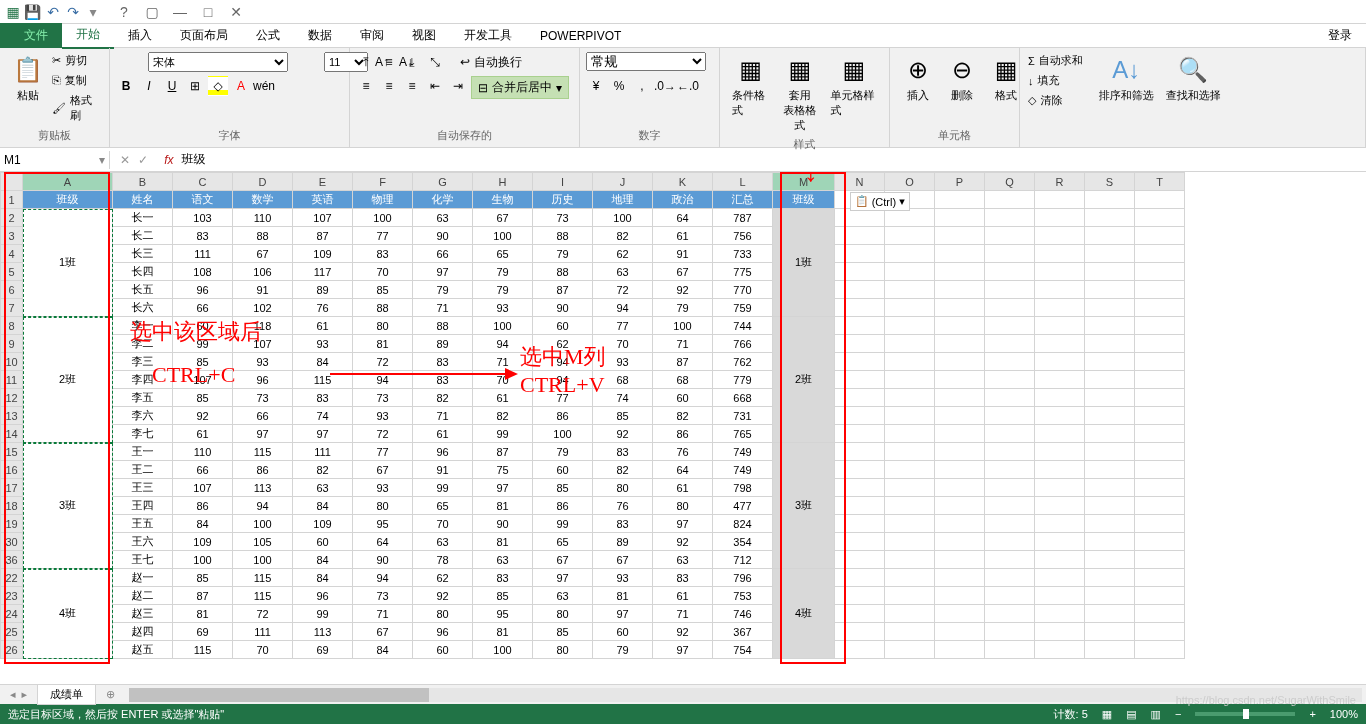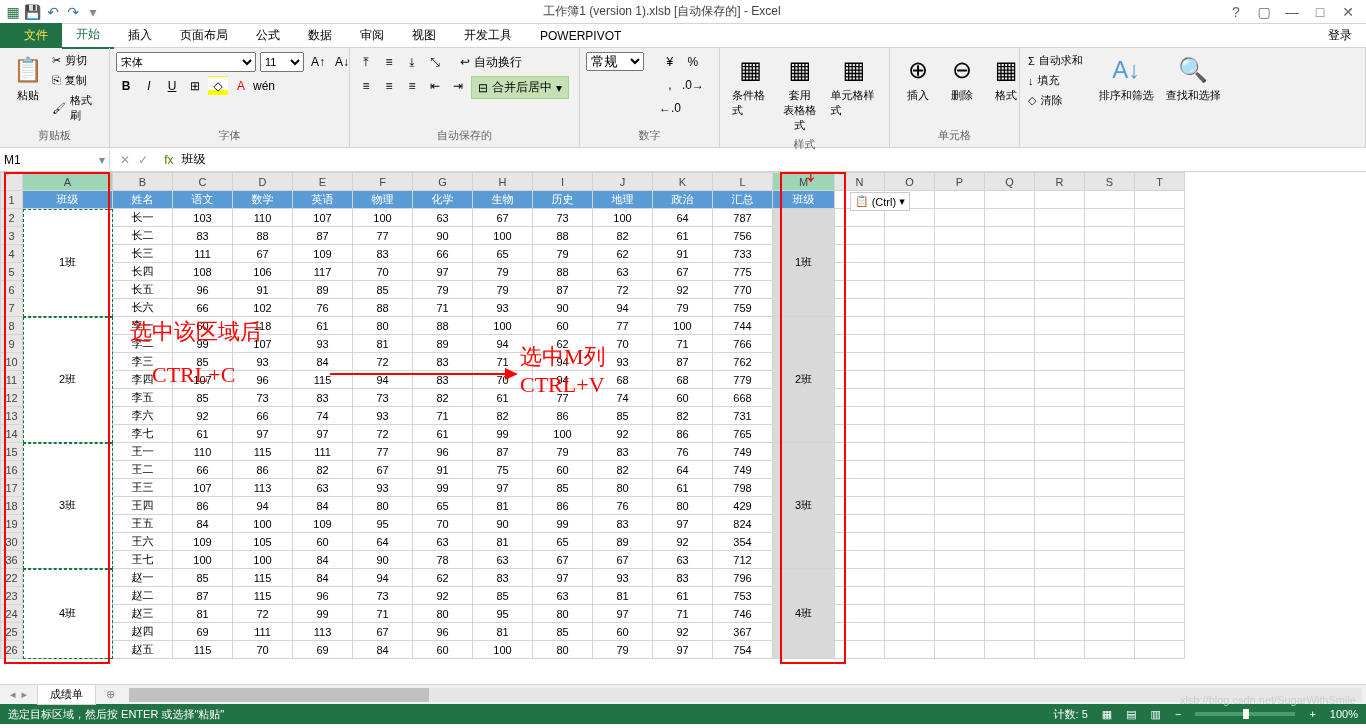"工作簿1 (version 1).xlsb [自动保存的] -" div.title-text { html: <div>工作簿1 (version 1).xlsb [自动保存的] - Excel</div> -> none }
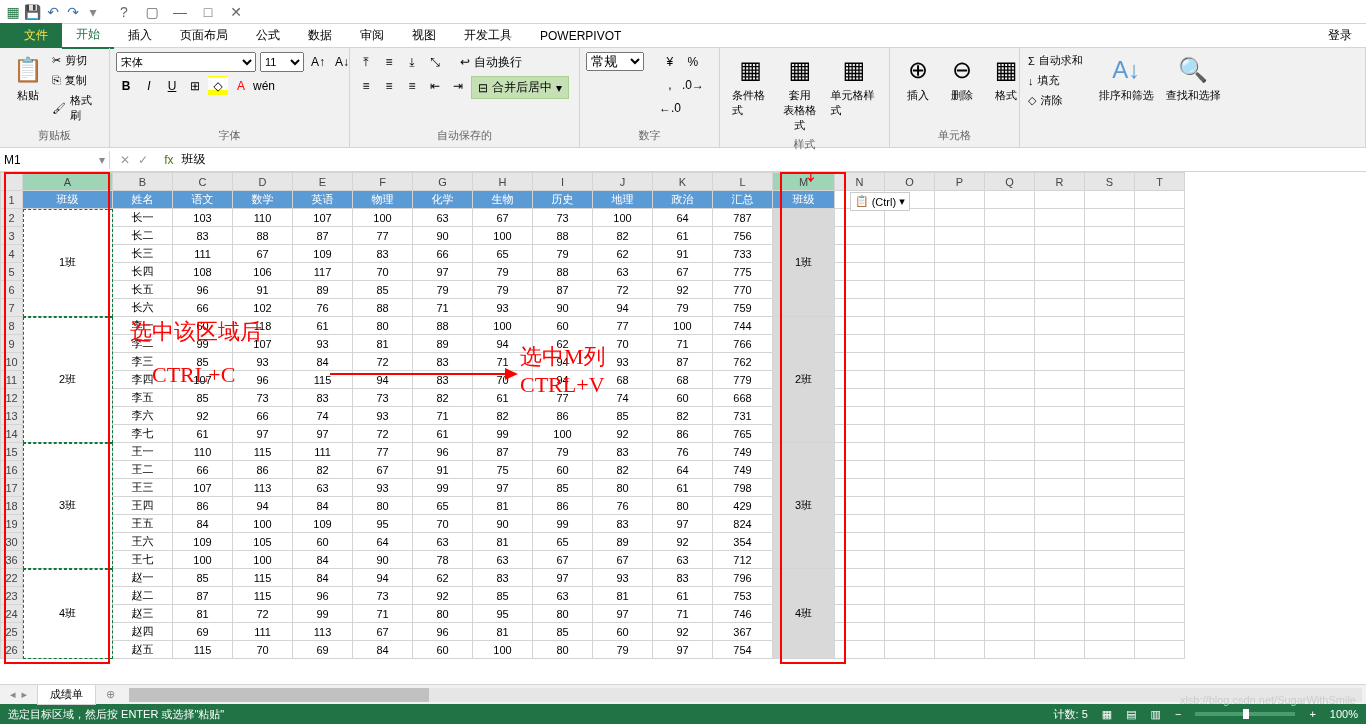"文件" .tab.file { color: #fde047 -> #86efac }
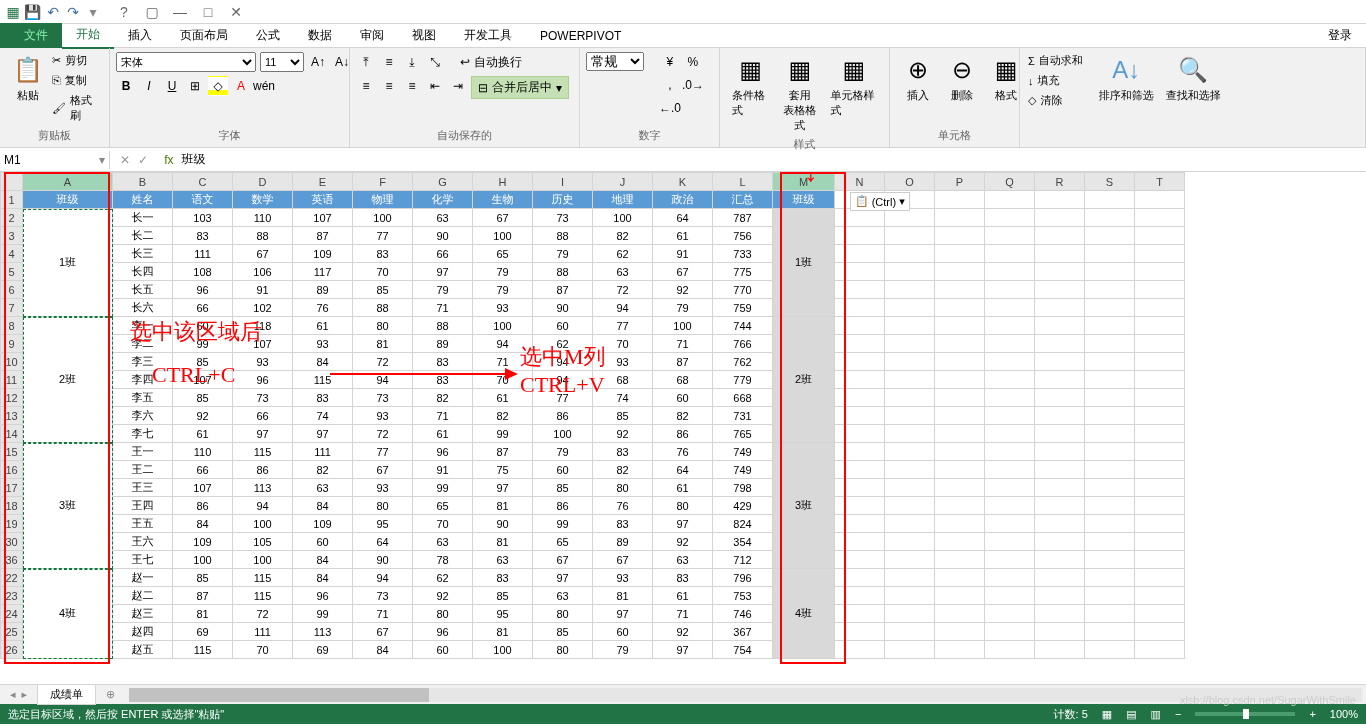"宋体" .font-selects select, .font-selects input { margin-left: none -> 32px }
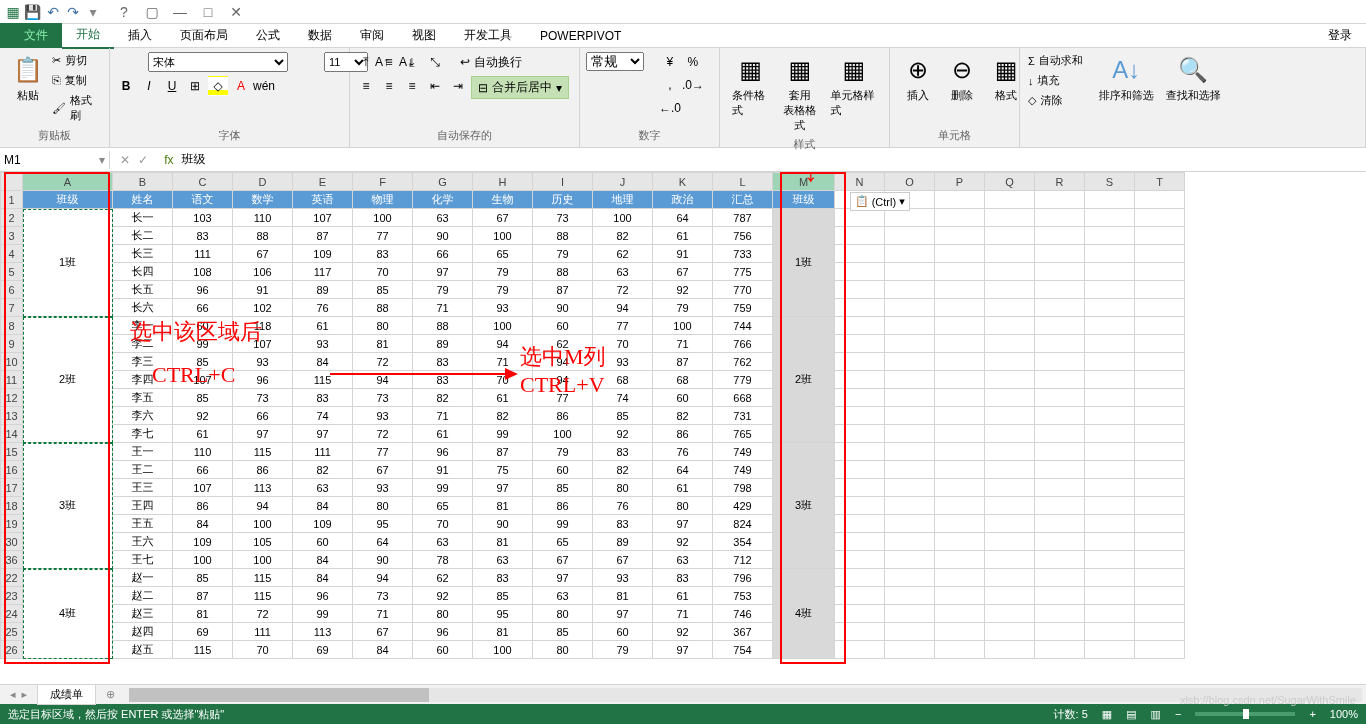"常规" div.group-body { flex-direction: row -> column; gap: 16px -> 5px }
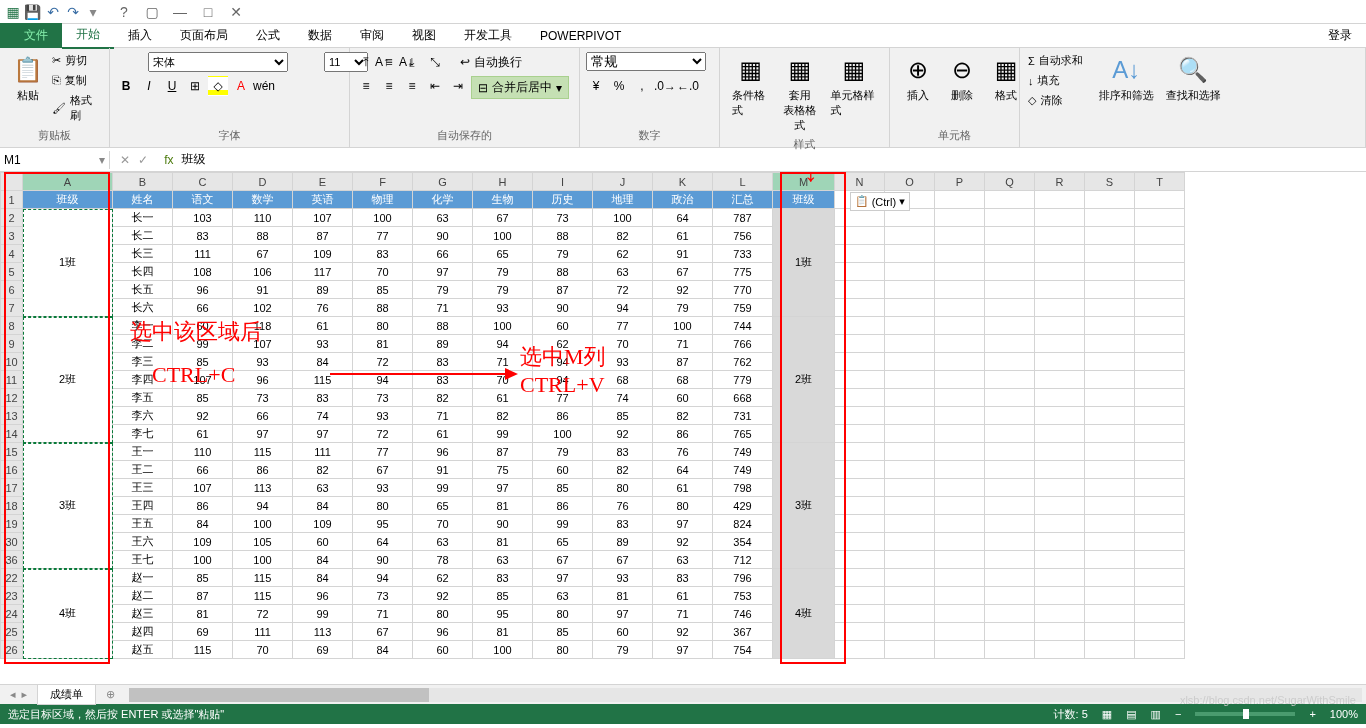"fx" .fx-label { color: #4d7c0f -> #b91c1c; font-style: none -> italic }
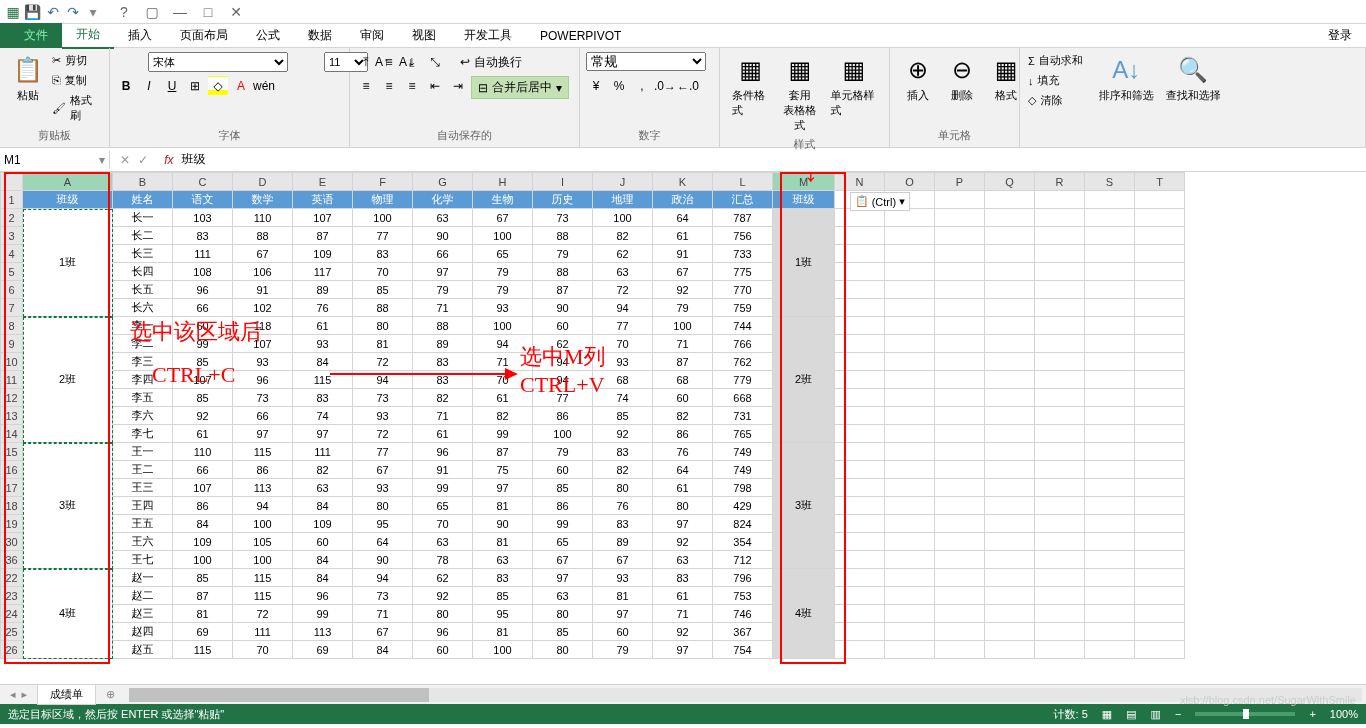"429" td { text: 429 -> 477 }
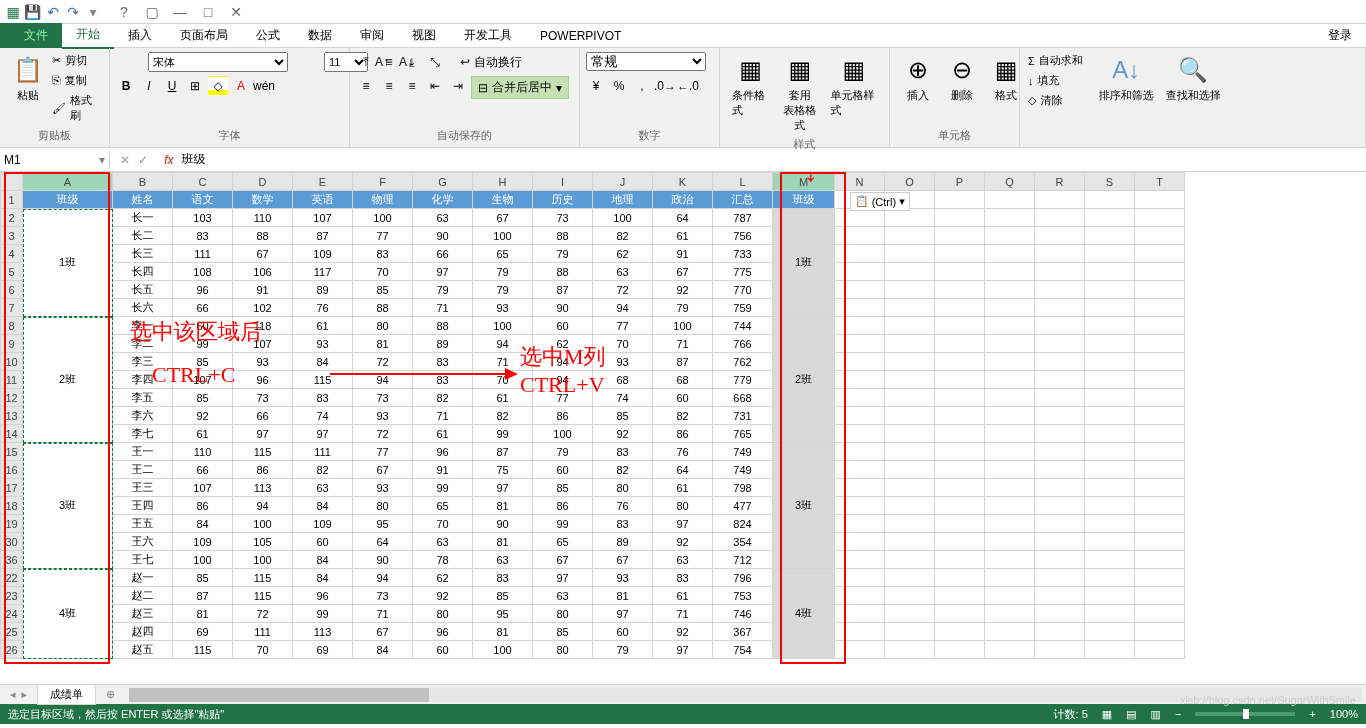"xlsb://blog.csdn.net/SugarWithSmile" div.watermark { text: xlsb://blog.csdn.net/SugarWithSmile -> https://blog.csdn.net/SugarWithSmile }
